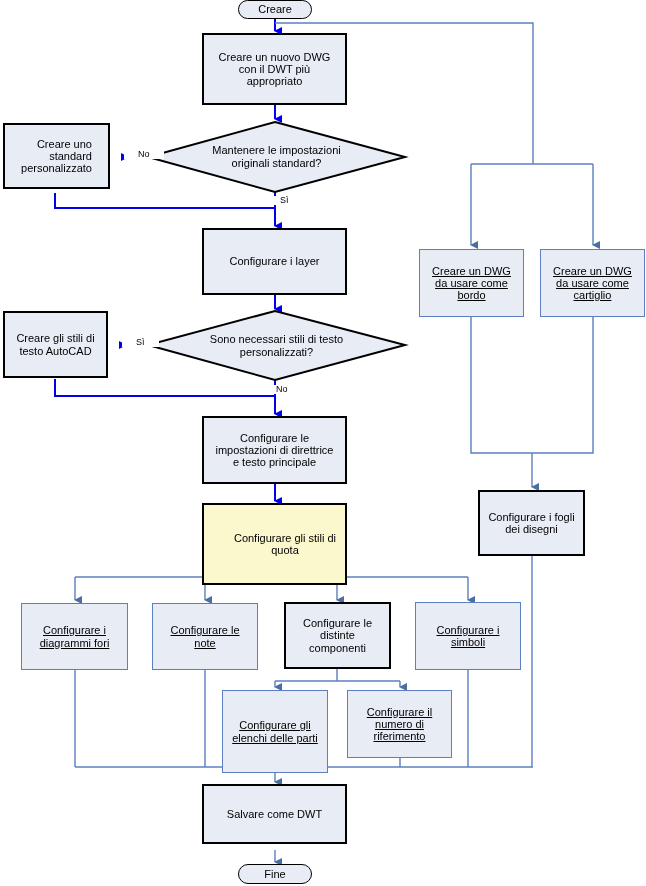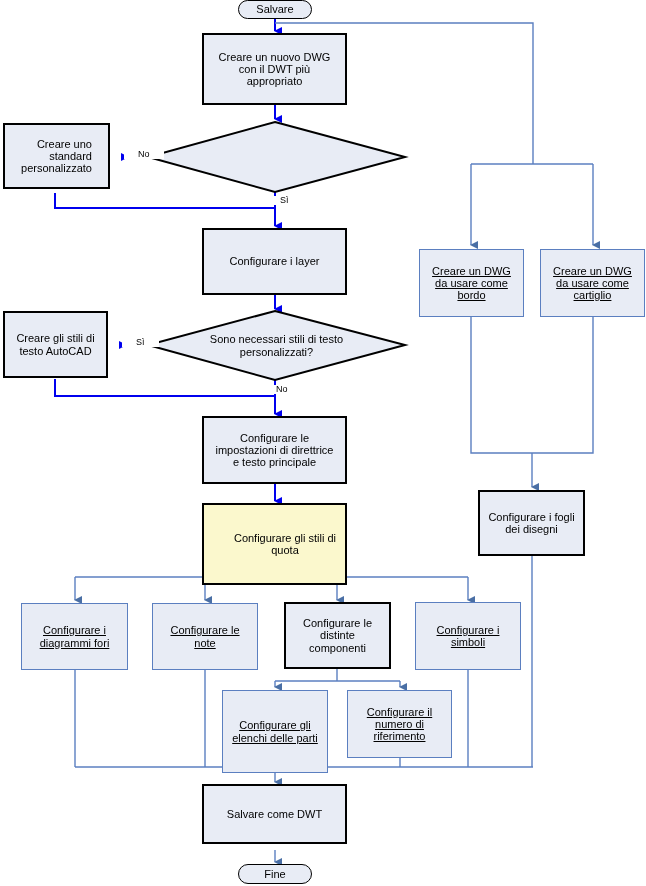"Salvare" div.node { text: Salvare -> Creare }
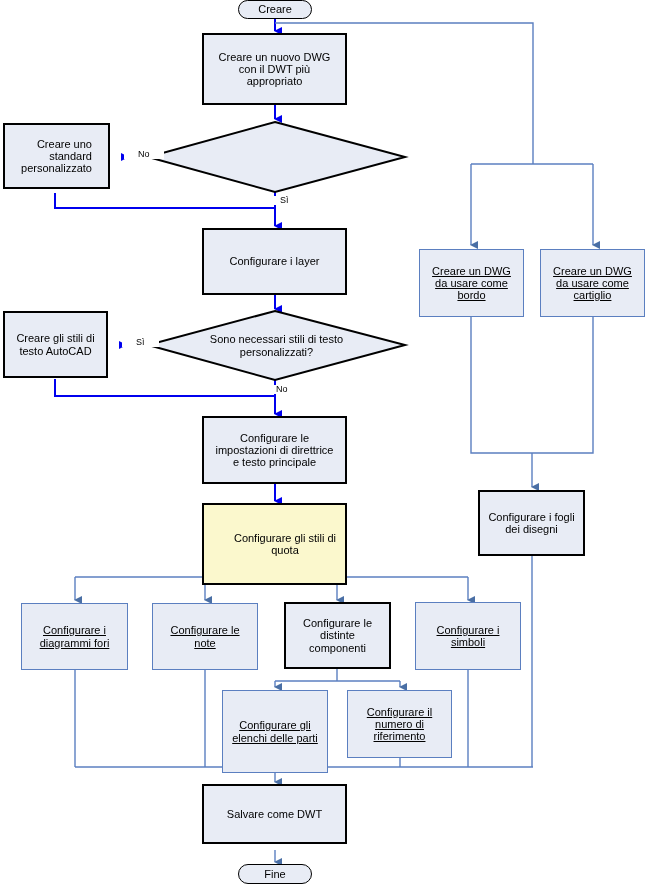"Mantenere le impostazioni" div.dec { html: none -> <div> <span>Mantenere le impostazioni originali standard?</span> </div> }
